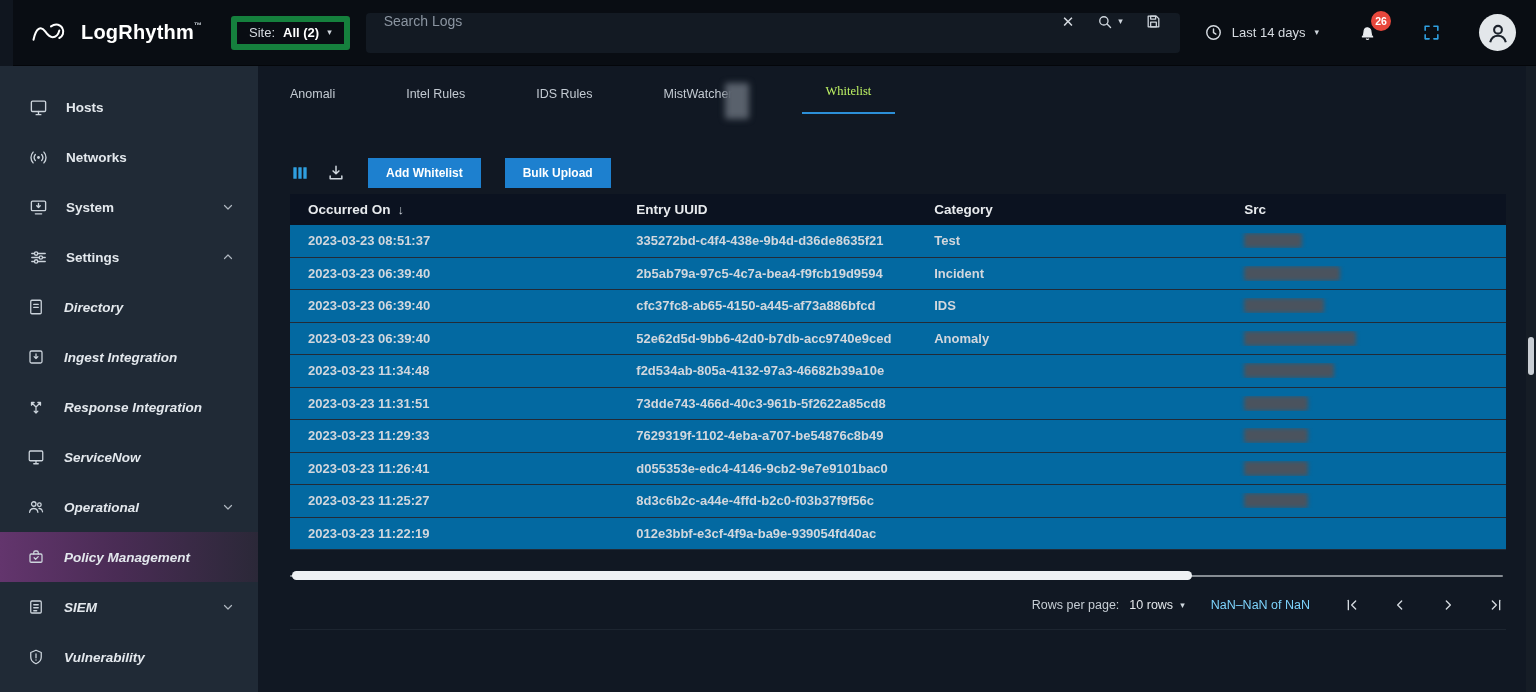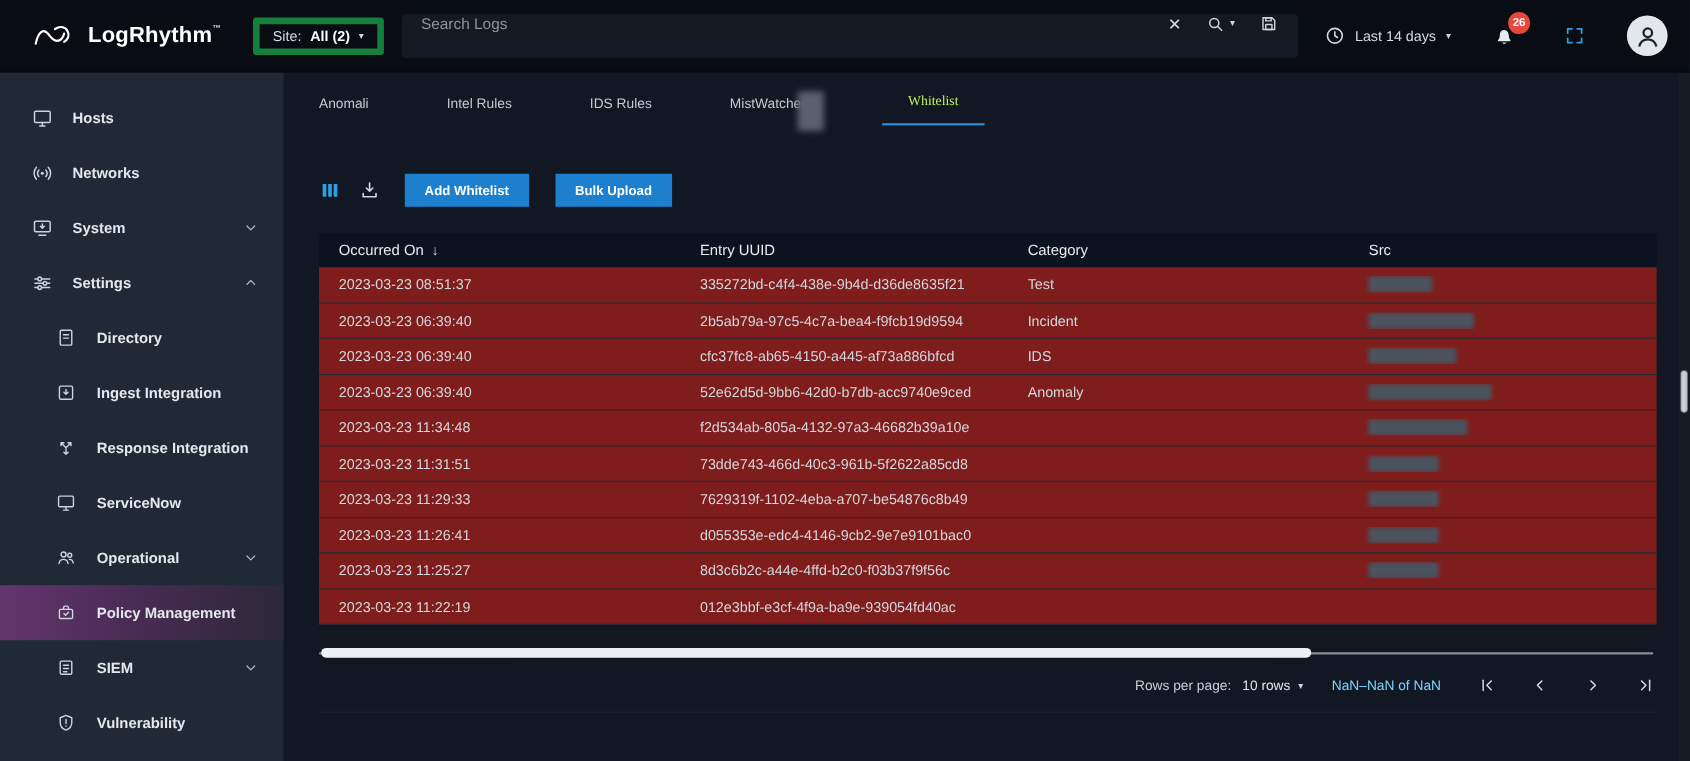"LogRhythm™" .topbar { margin-left: none -> 13px; padding: 0 20px 0 30px -> 0 20px 0 18px }
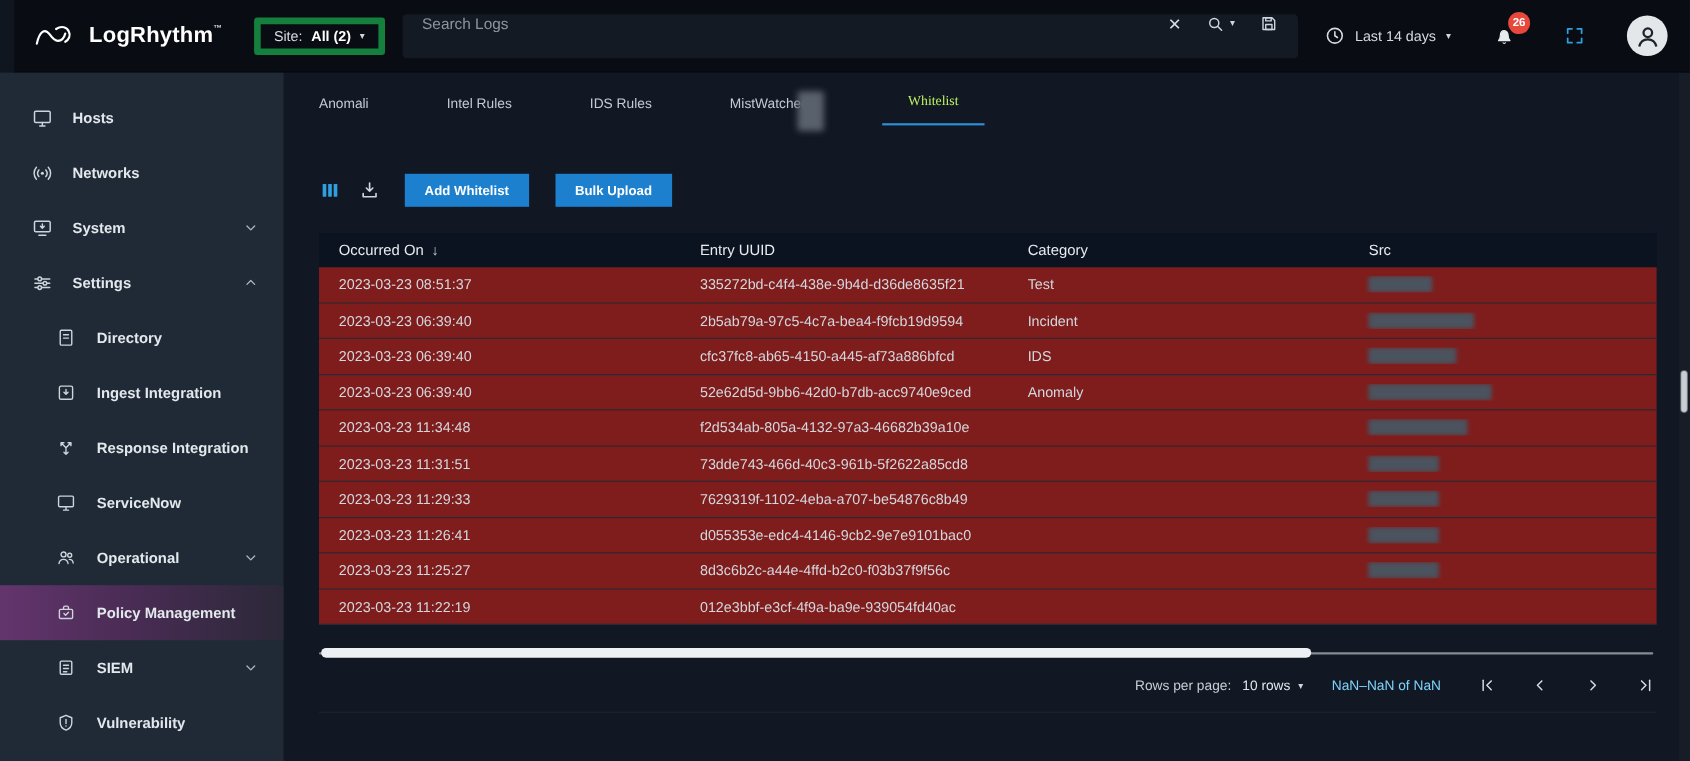"Occurred On" .table { font-weight: none -> bold; margin-top: 24px -> 6px }
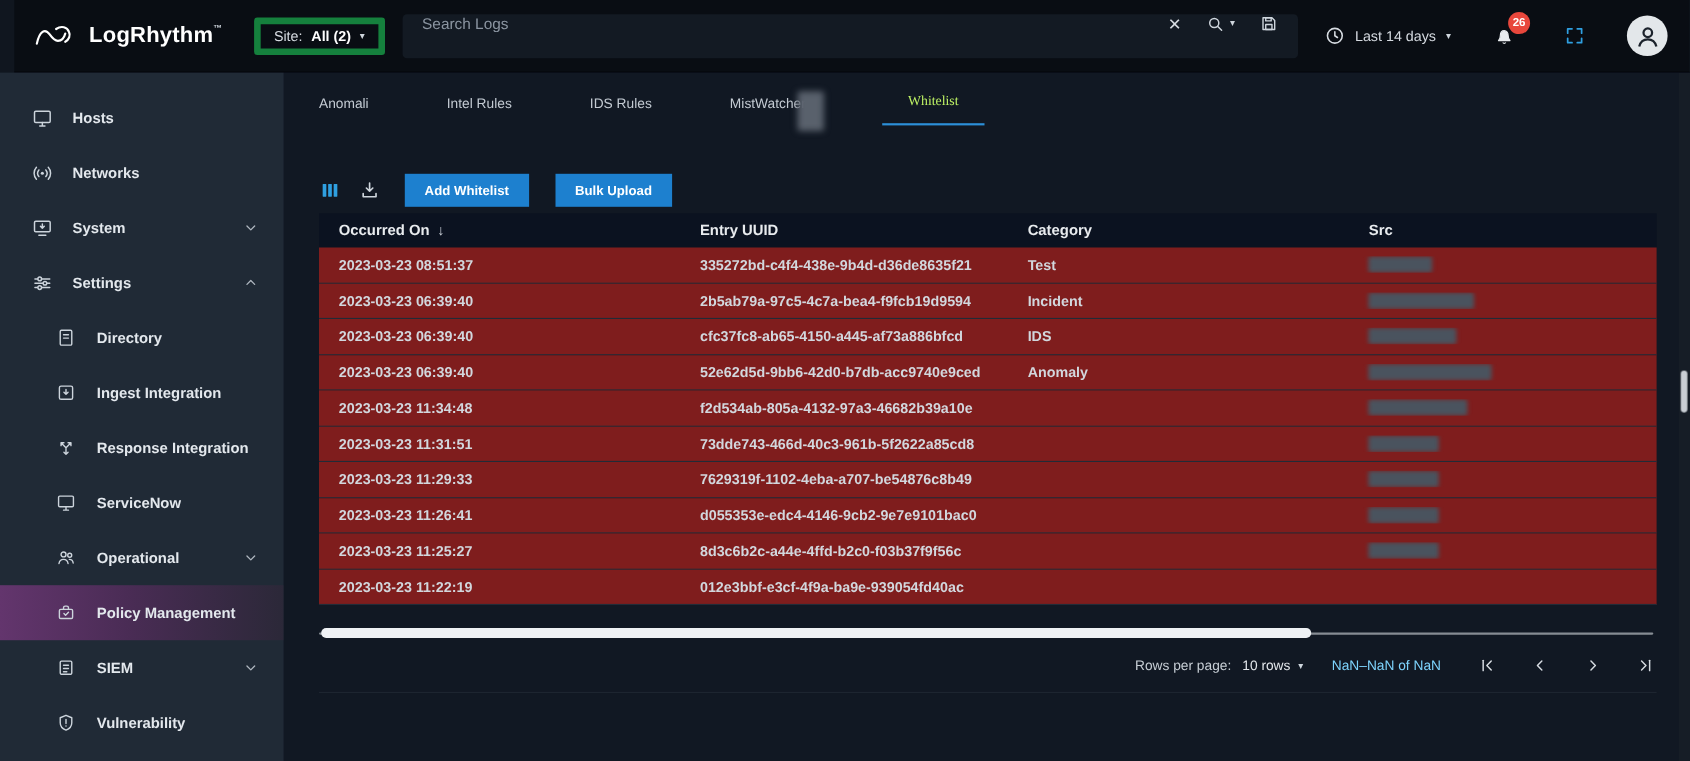"2023-03-23 08:51:37" .tr { background: #7f1d1d -> #0369a1 }
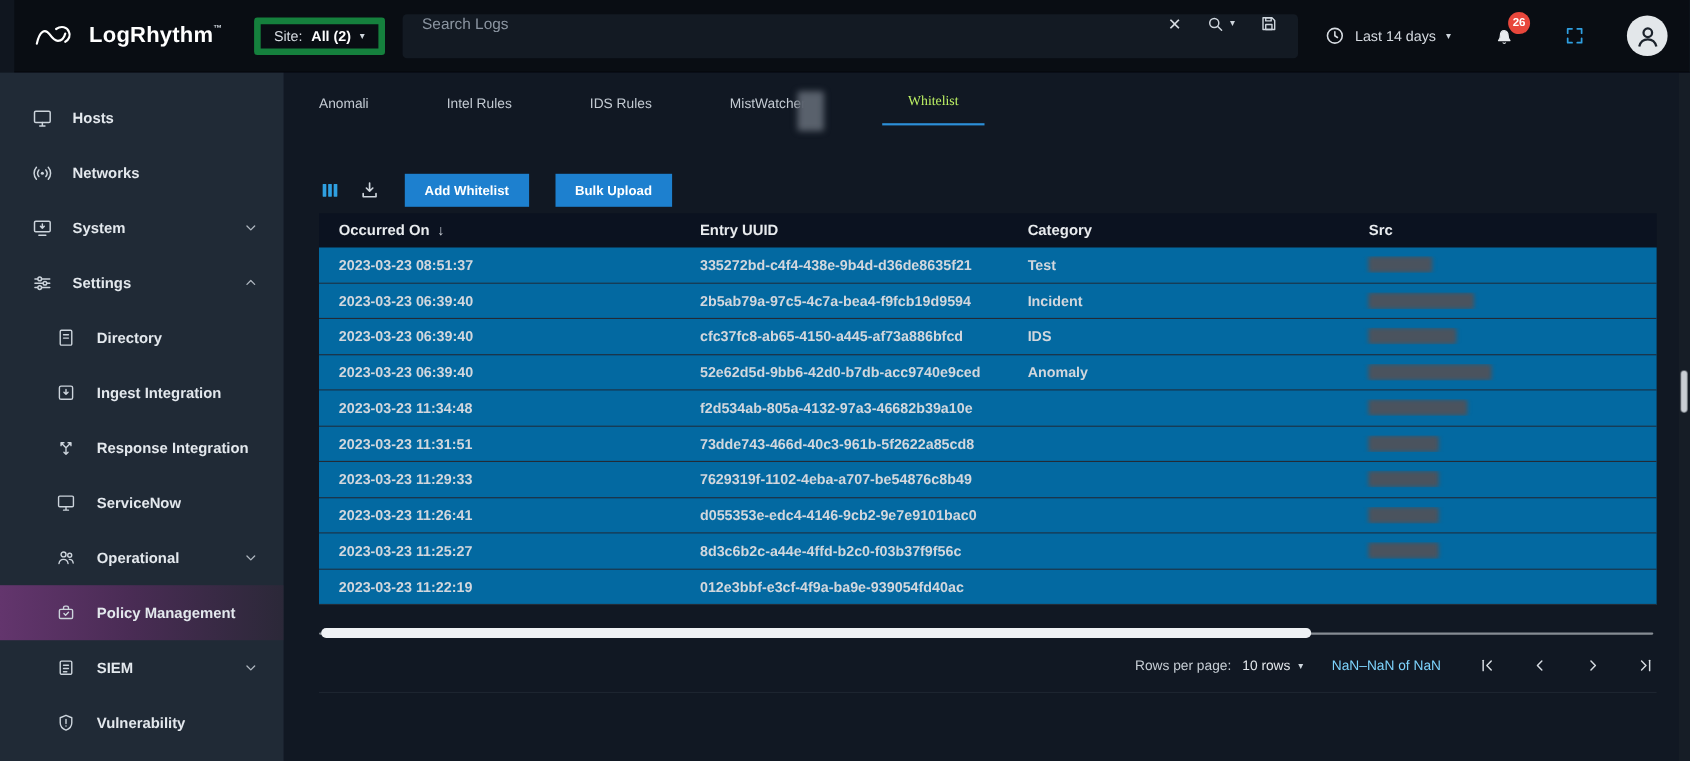"Directory" .nav-item.sub { font-style: none -> italic; padding-left: 50px -> 26px }
